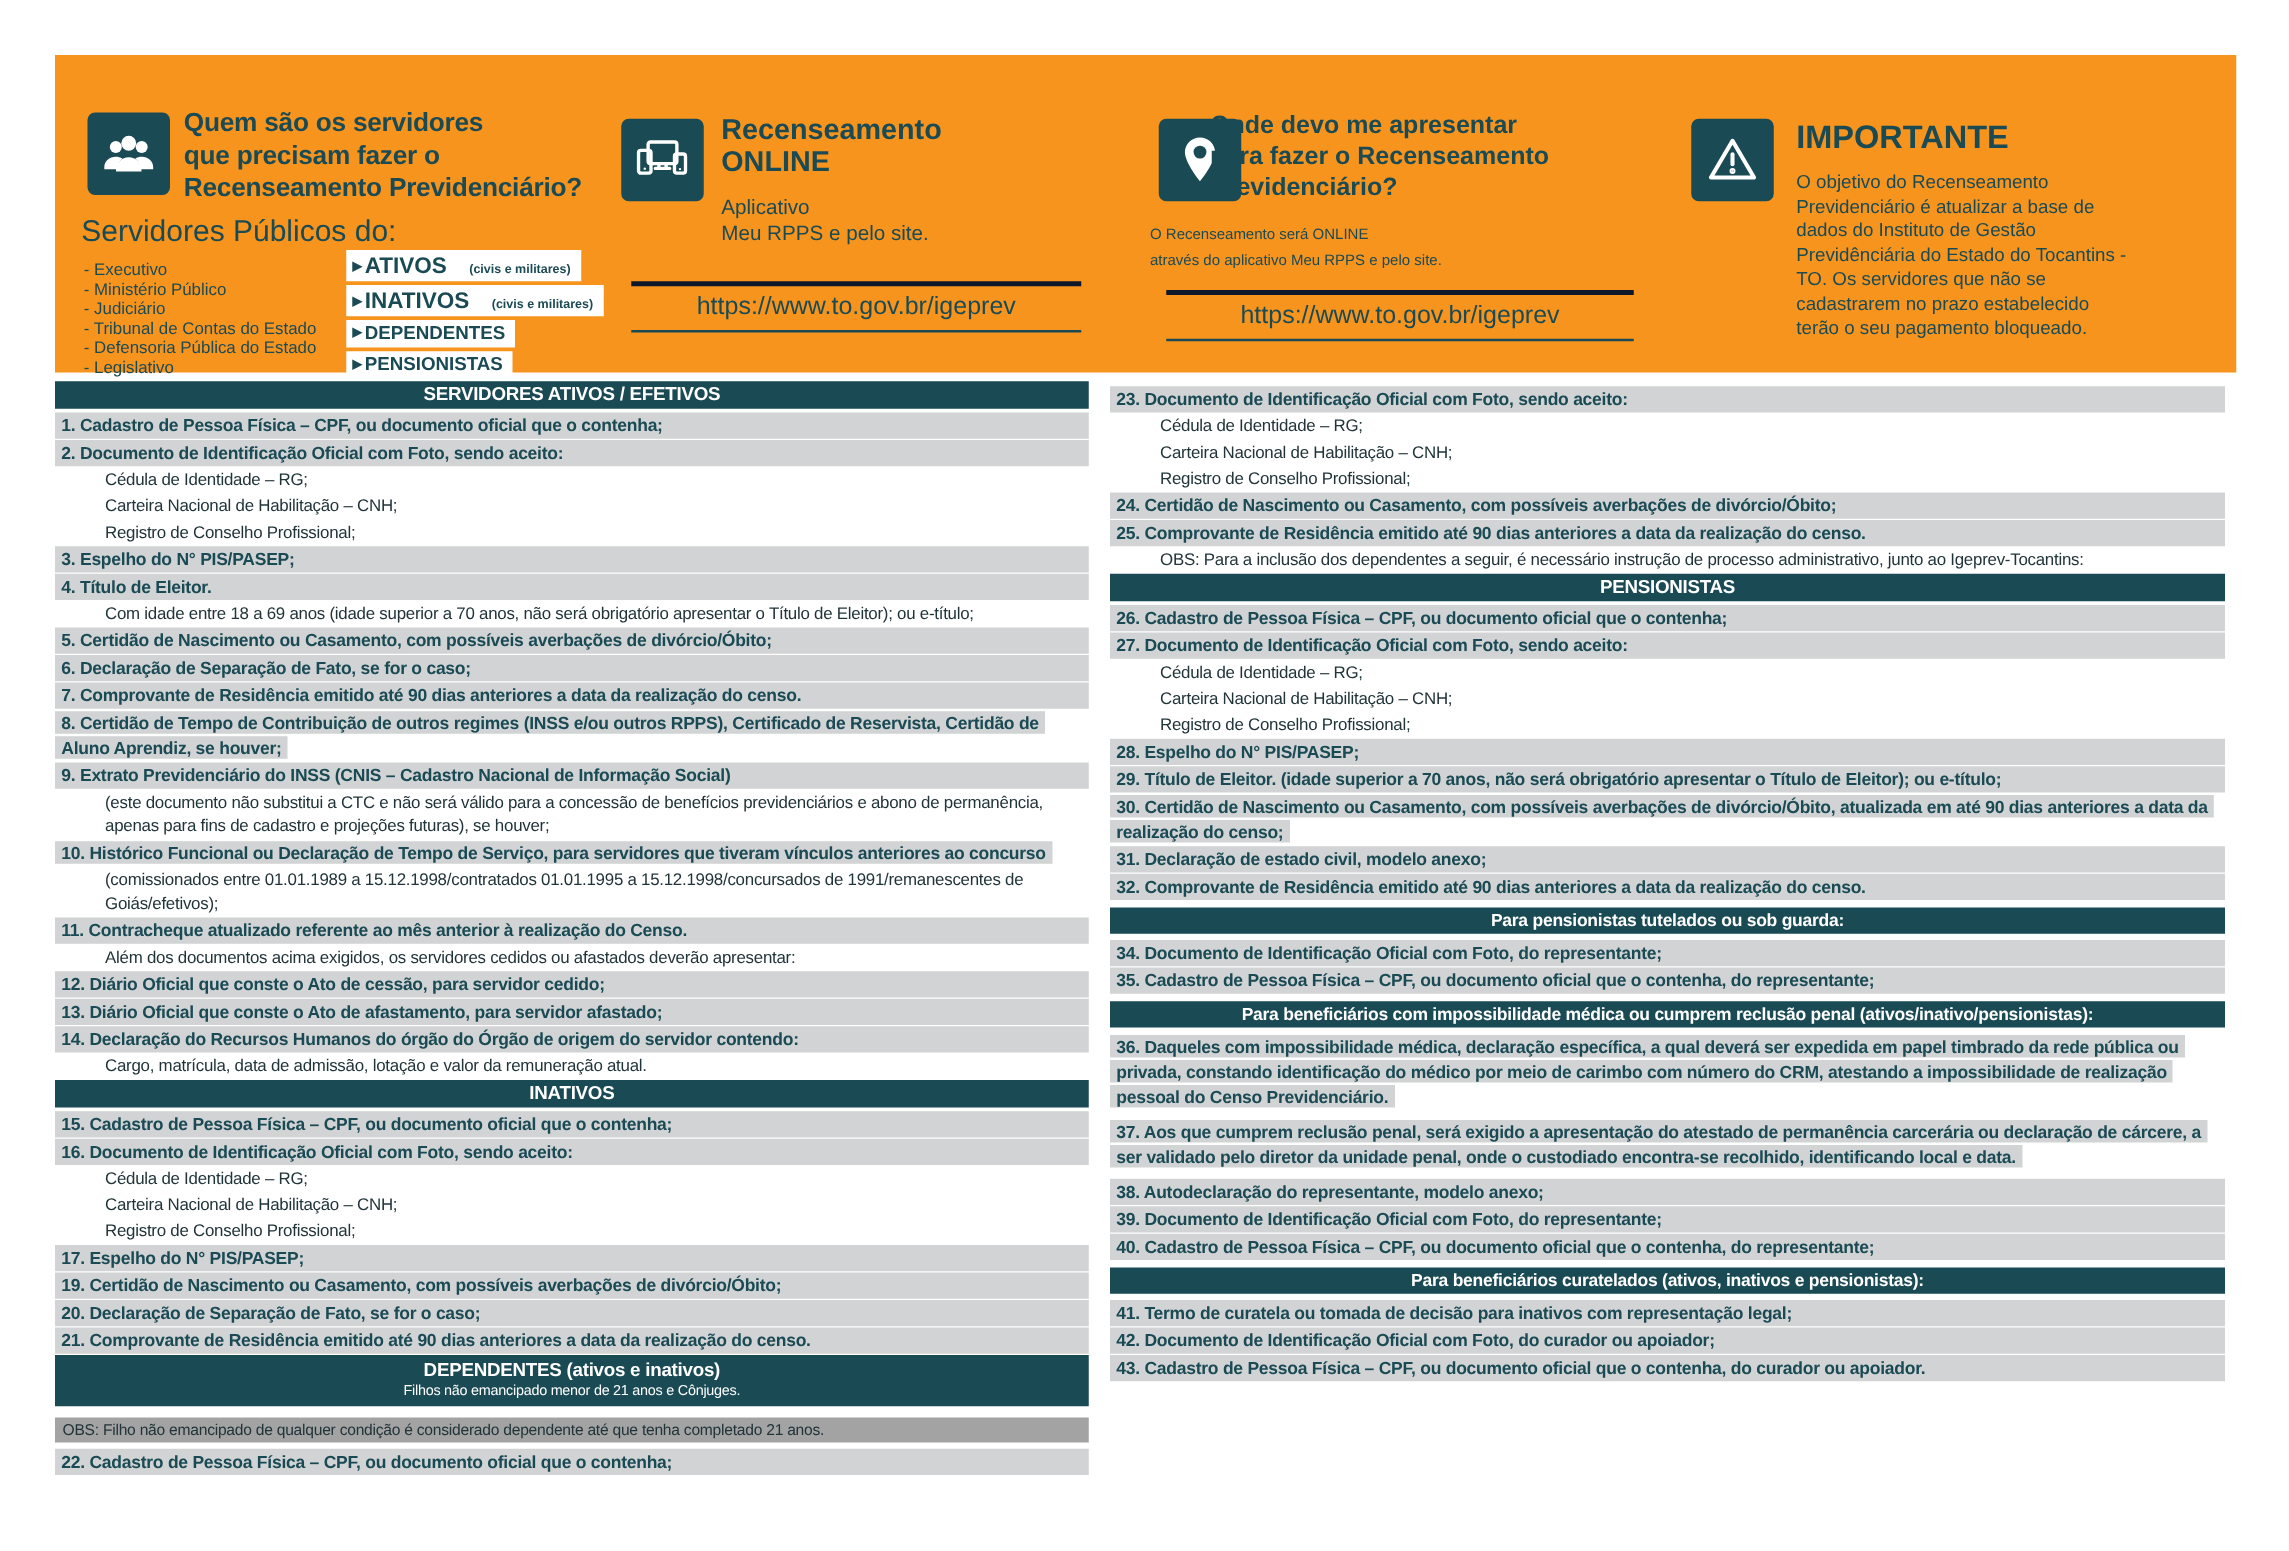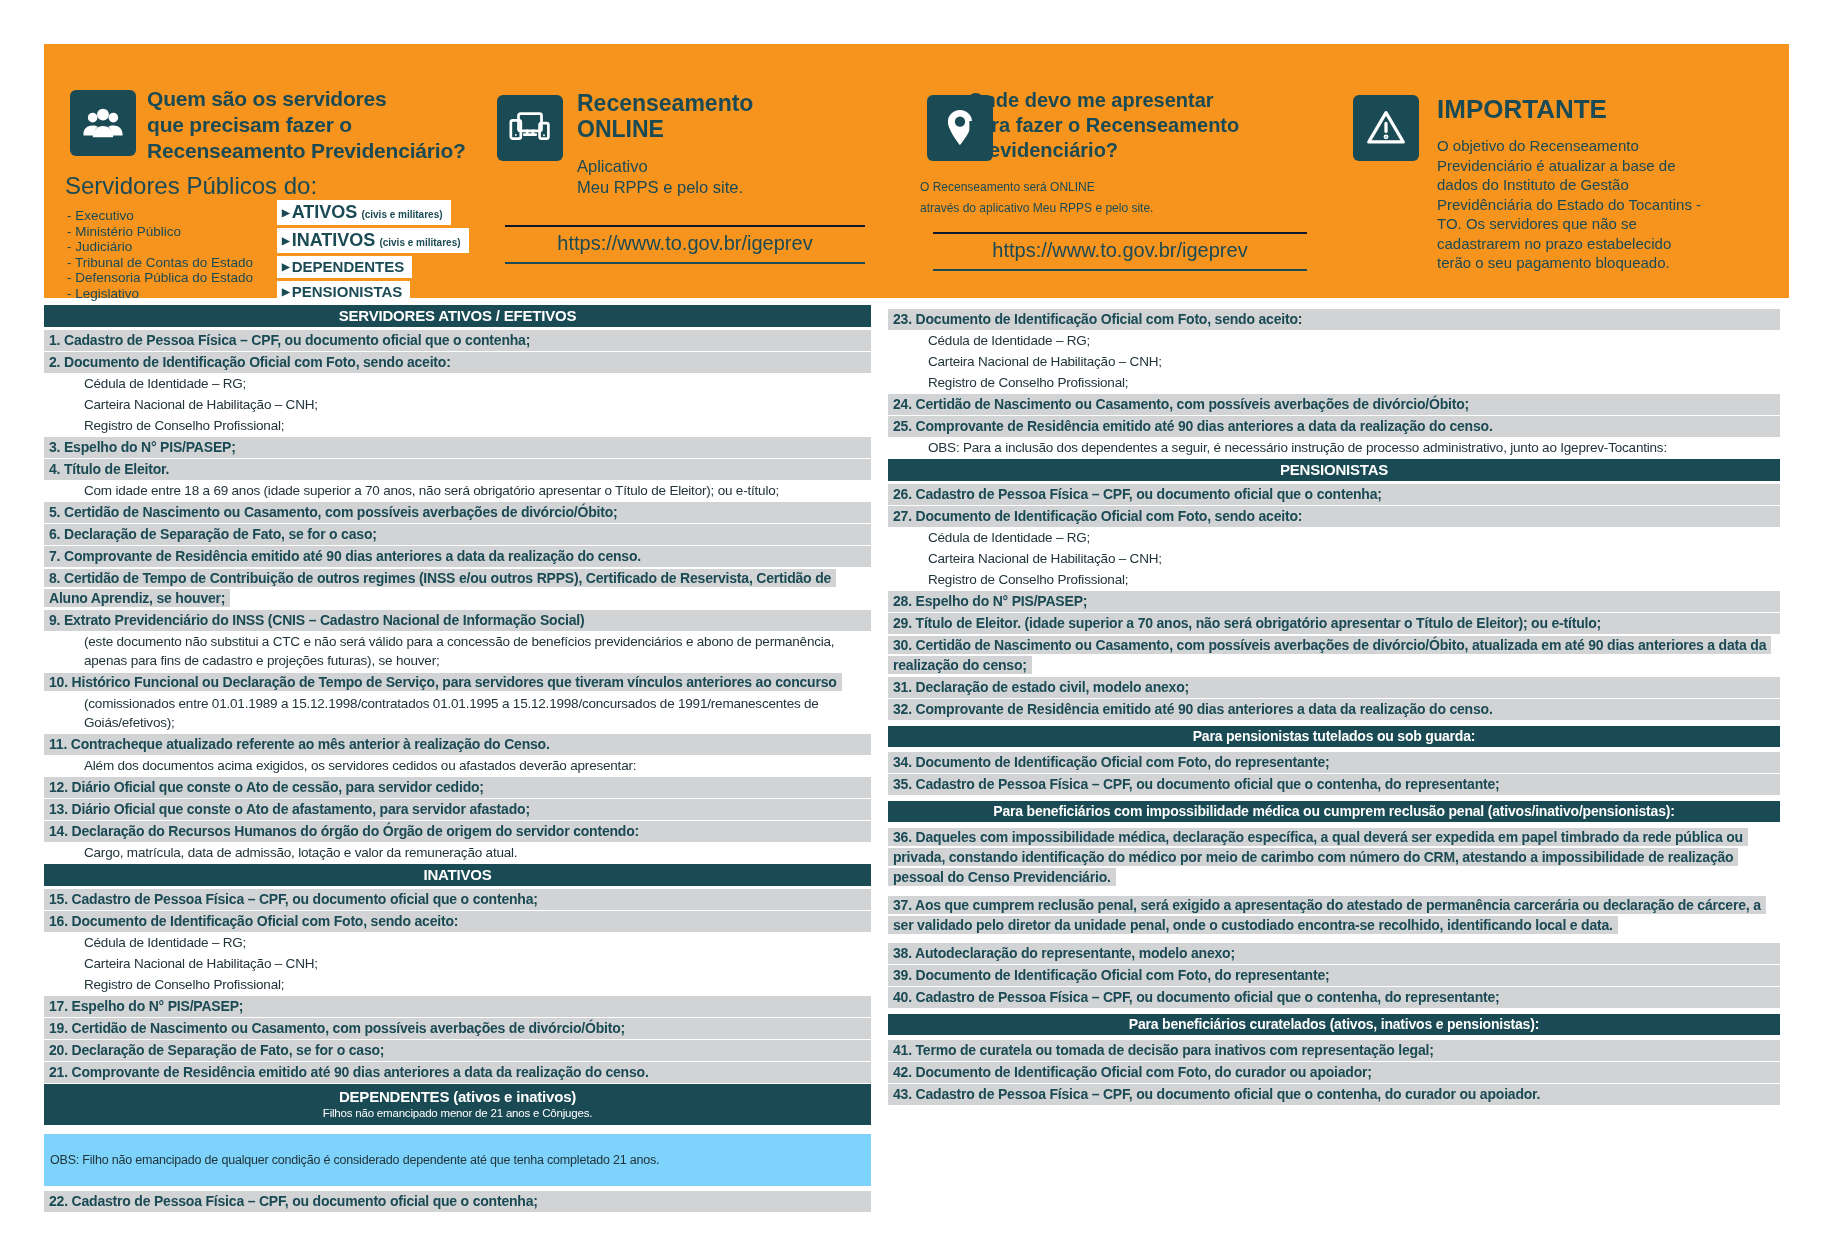"(civis e militares)" .badge .sfx { margin-left: 4px -> 18px }
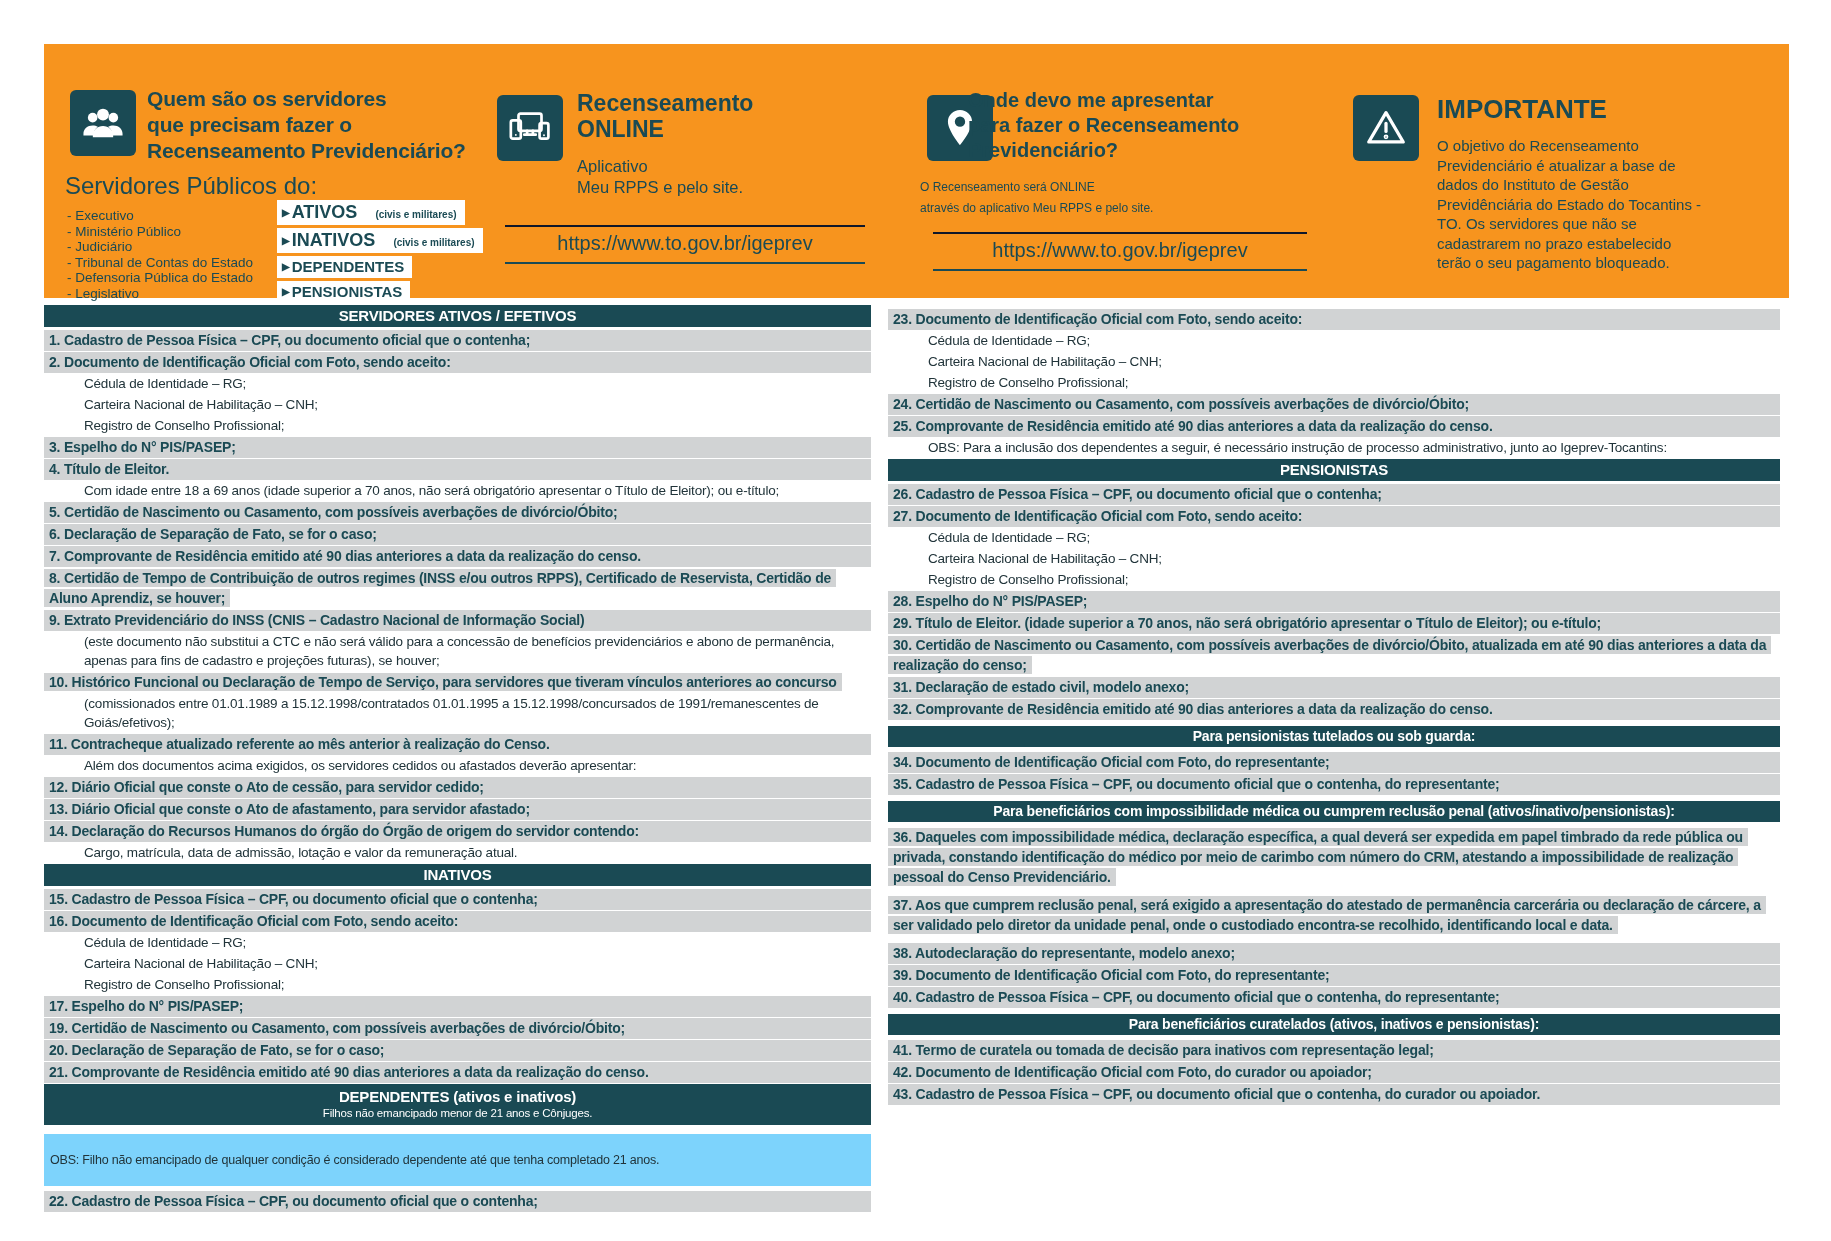"https://www.to.gov.br/igeprev" .url-block { border-top: 2px solid #0f172a -> 4px solid #0f172a }
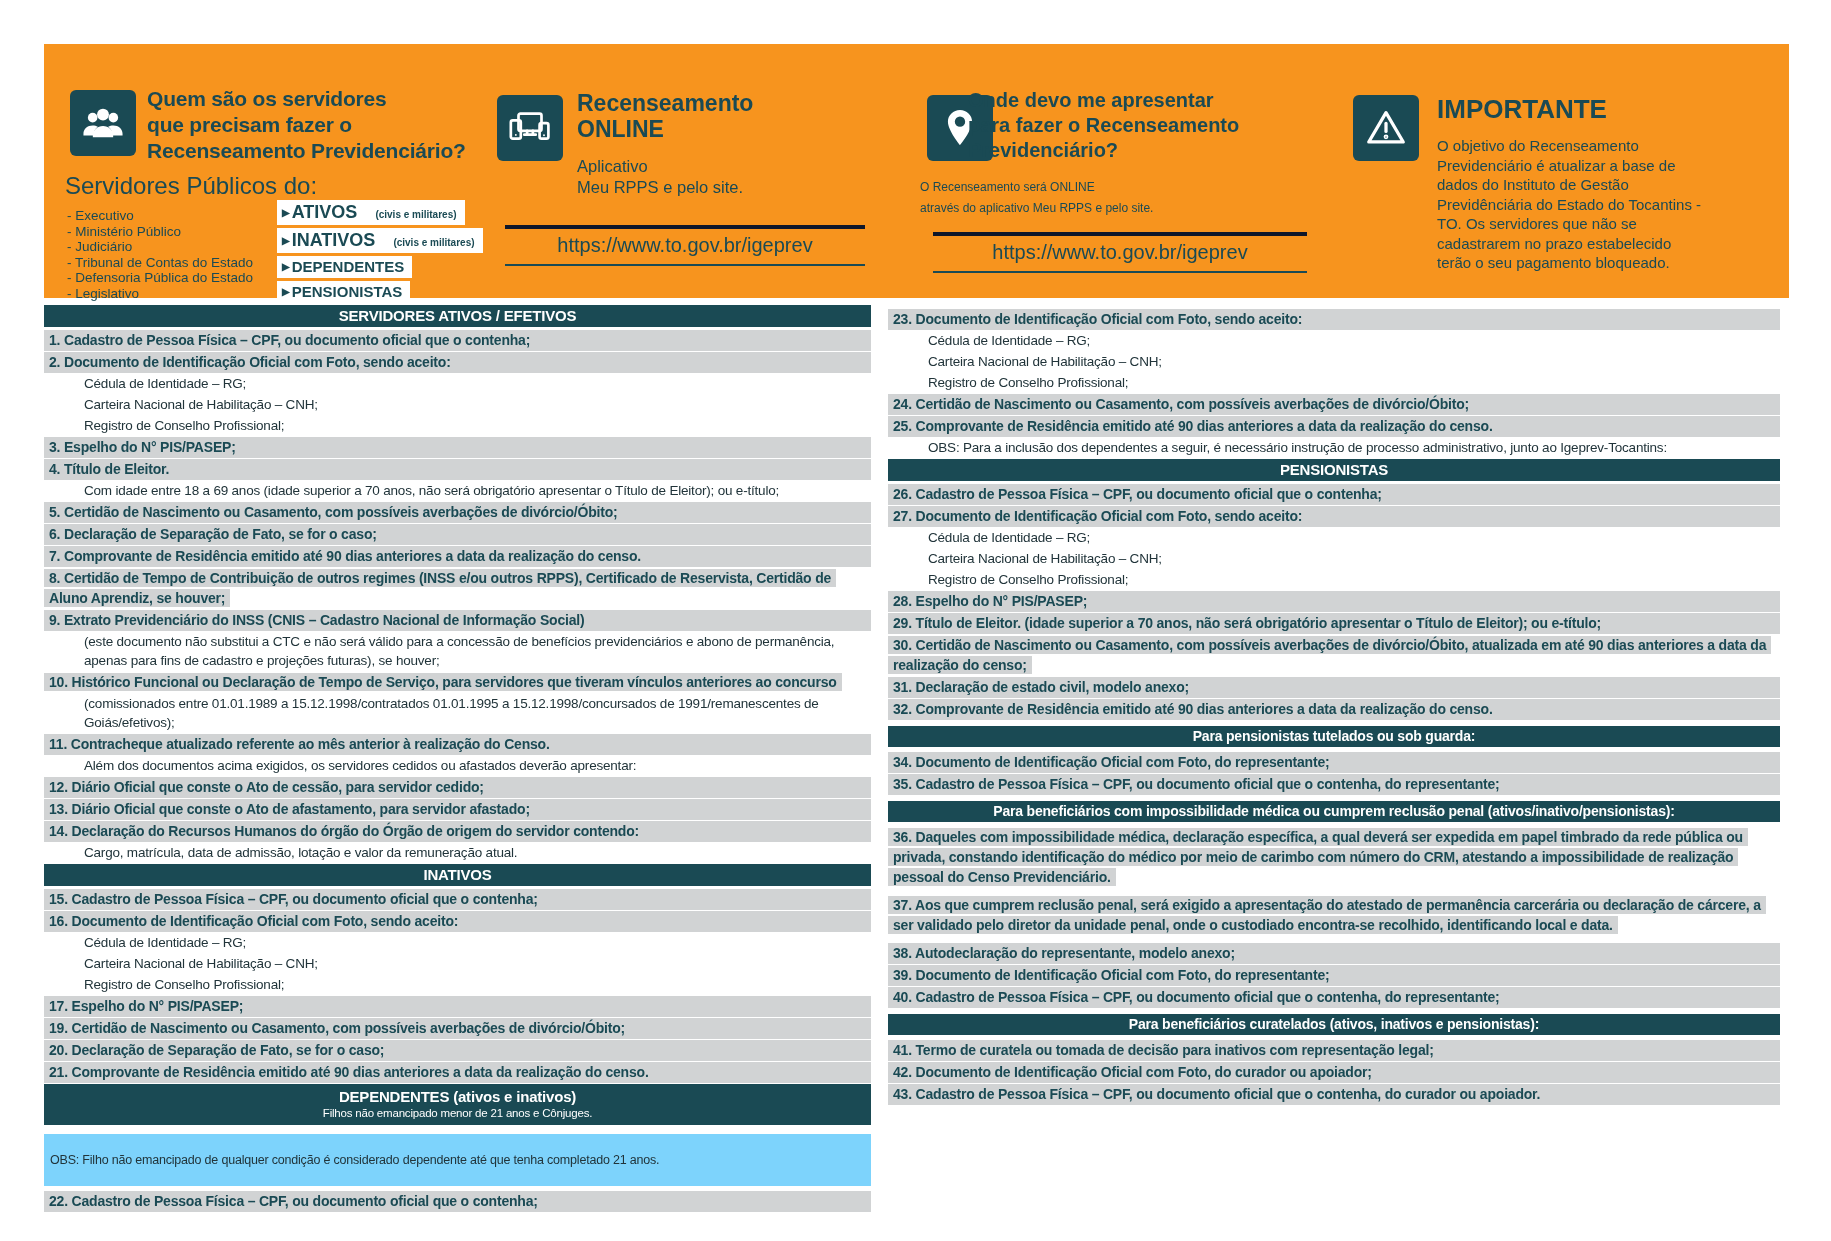"OBS: Filho não emancipado de" .r-obs { background: #7dd3fc -> #a3a3a3; padding: 17px 6px -> 1px 6px }
